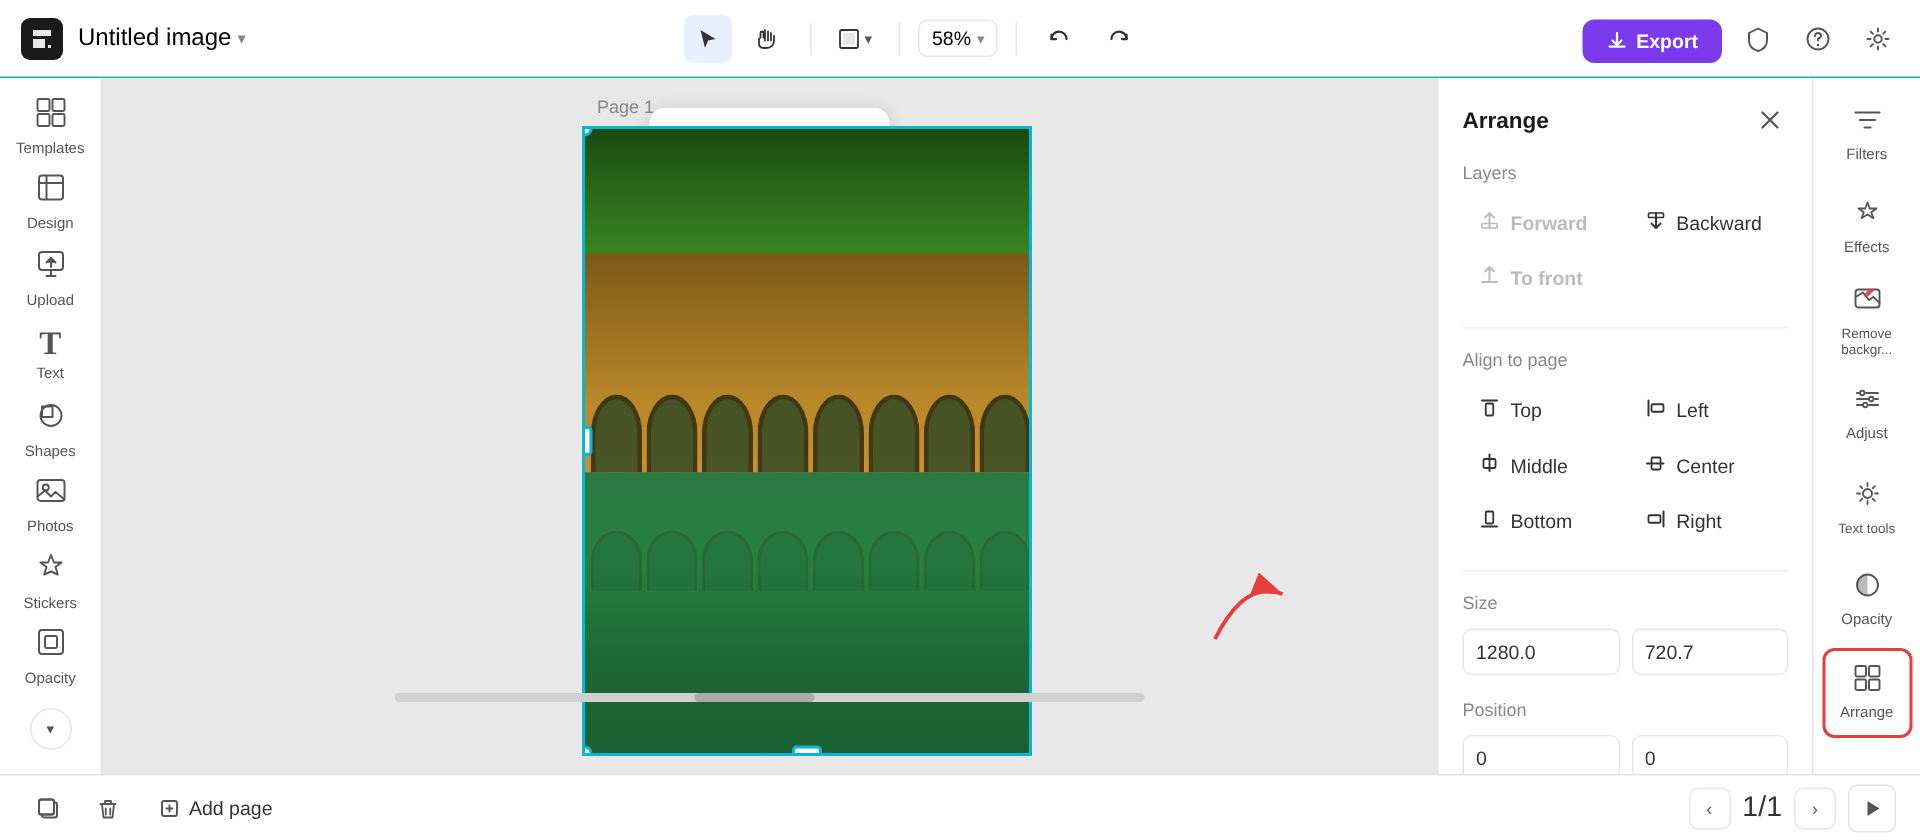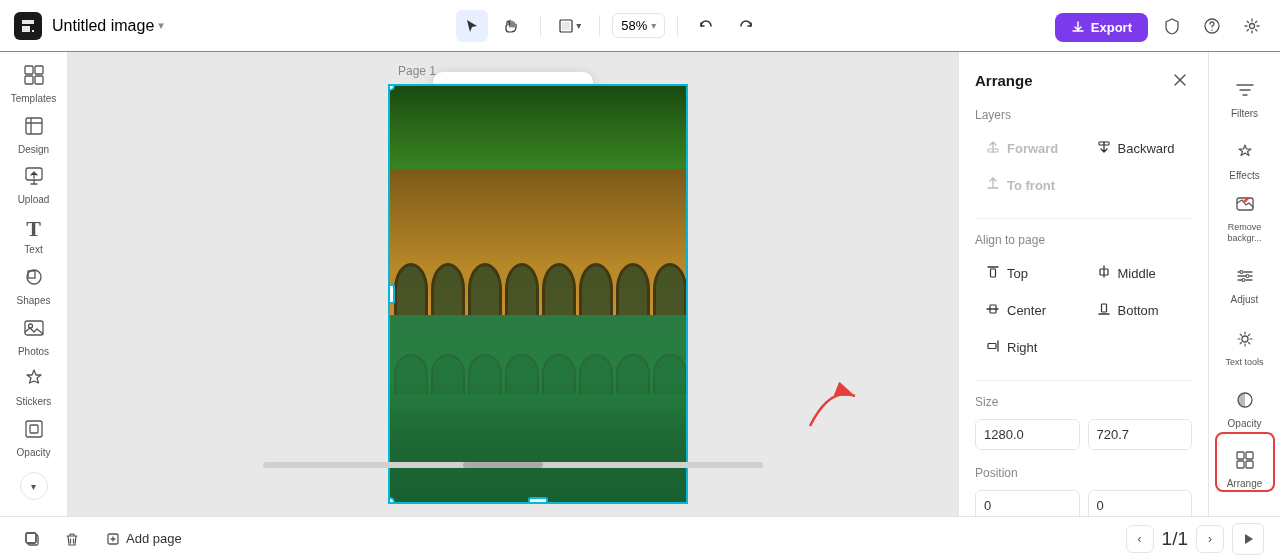"Filters" .right-sidebar-item { justify-content: flex-end -> center }
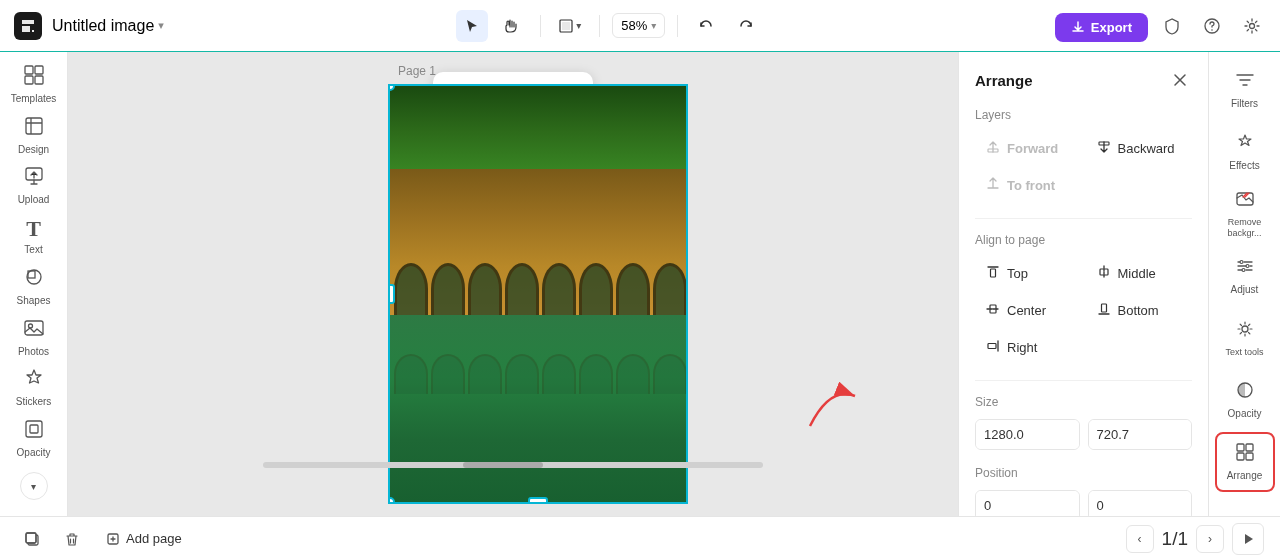"Left" button.align-btn { html: none -> <button> <span> <svg> <path></path> <rect></rect> </svg> </span> <span>Left</span> </button> }
